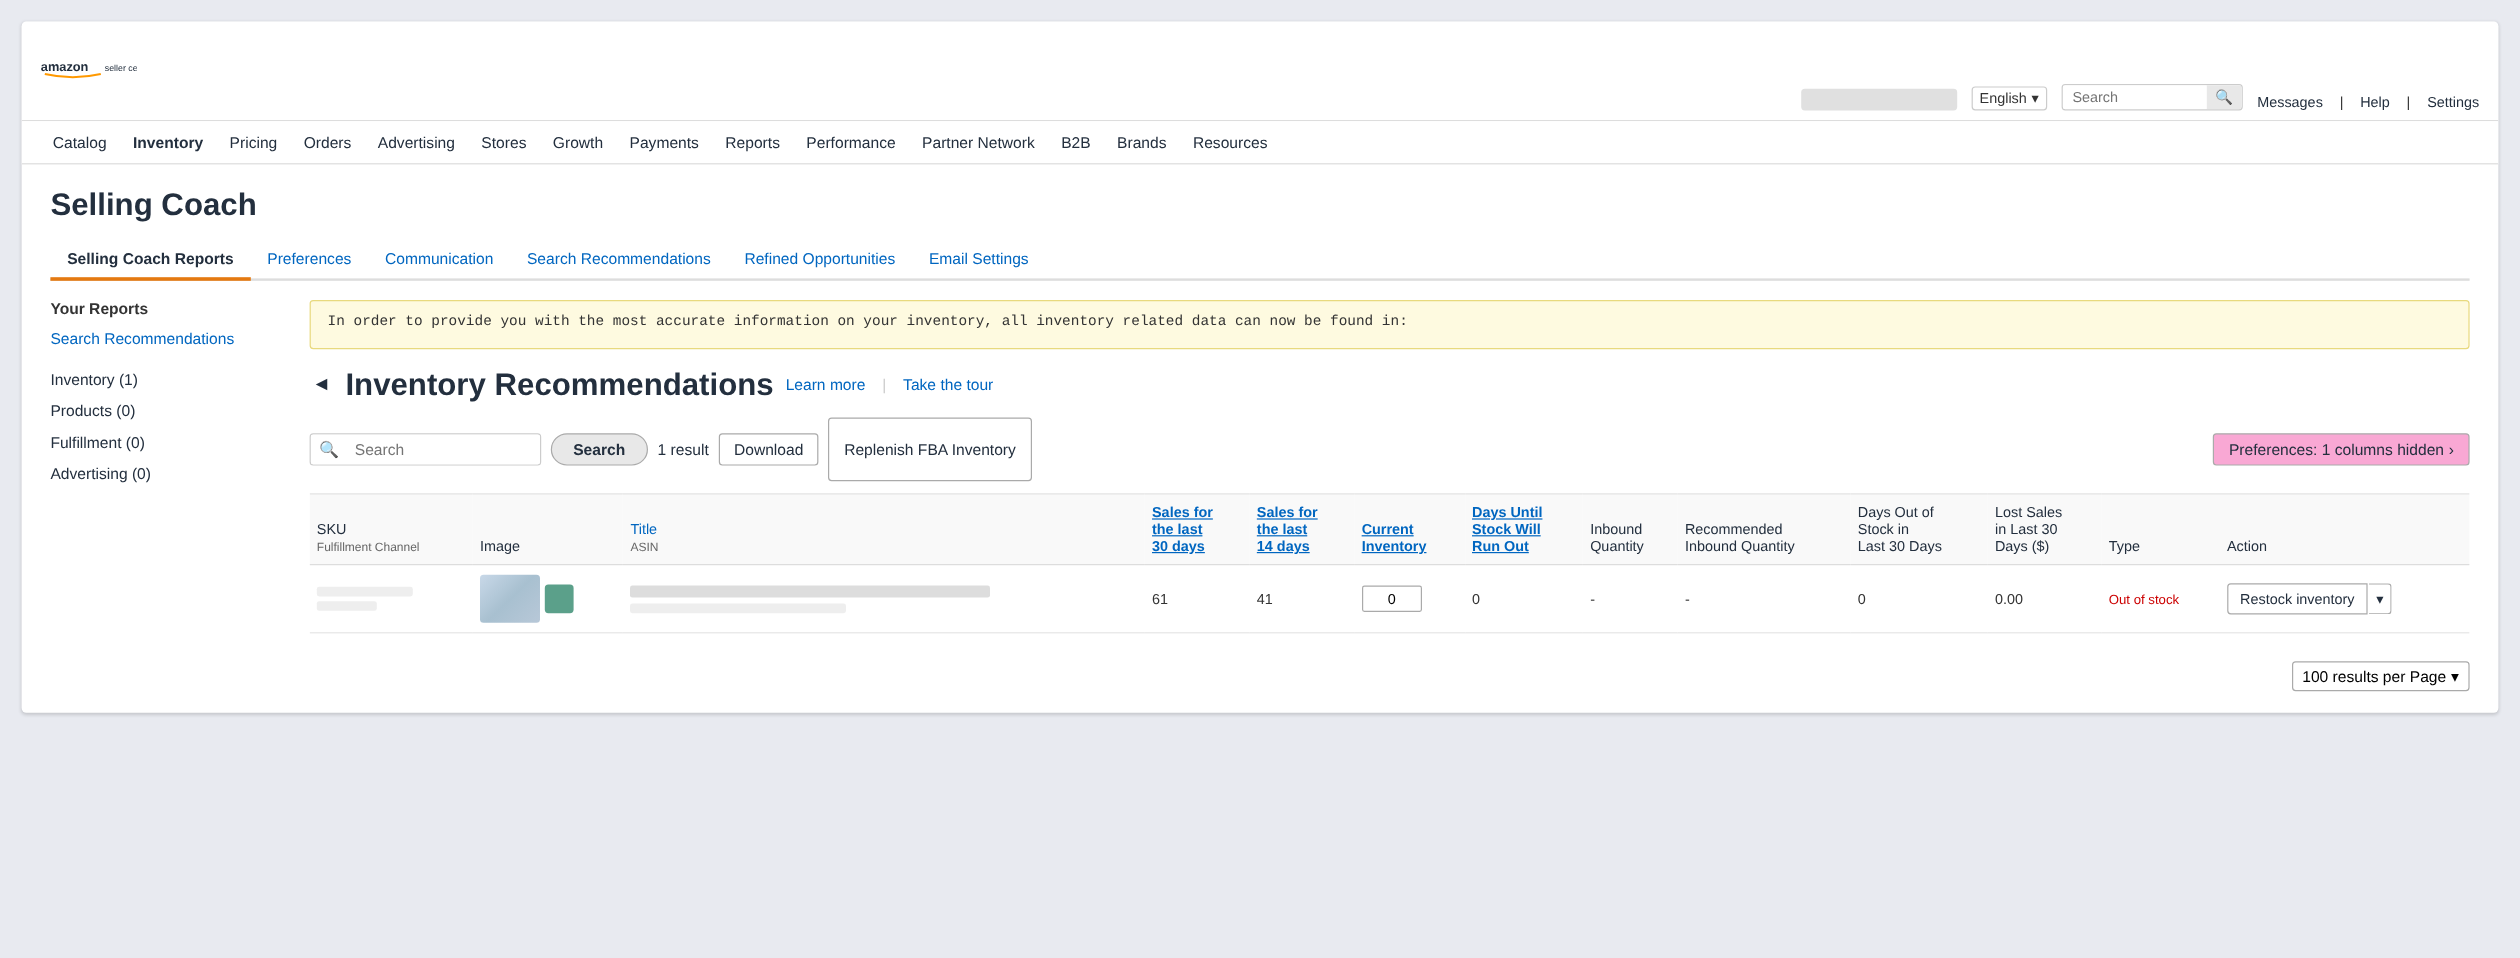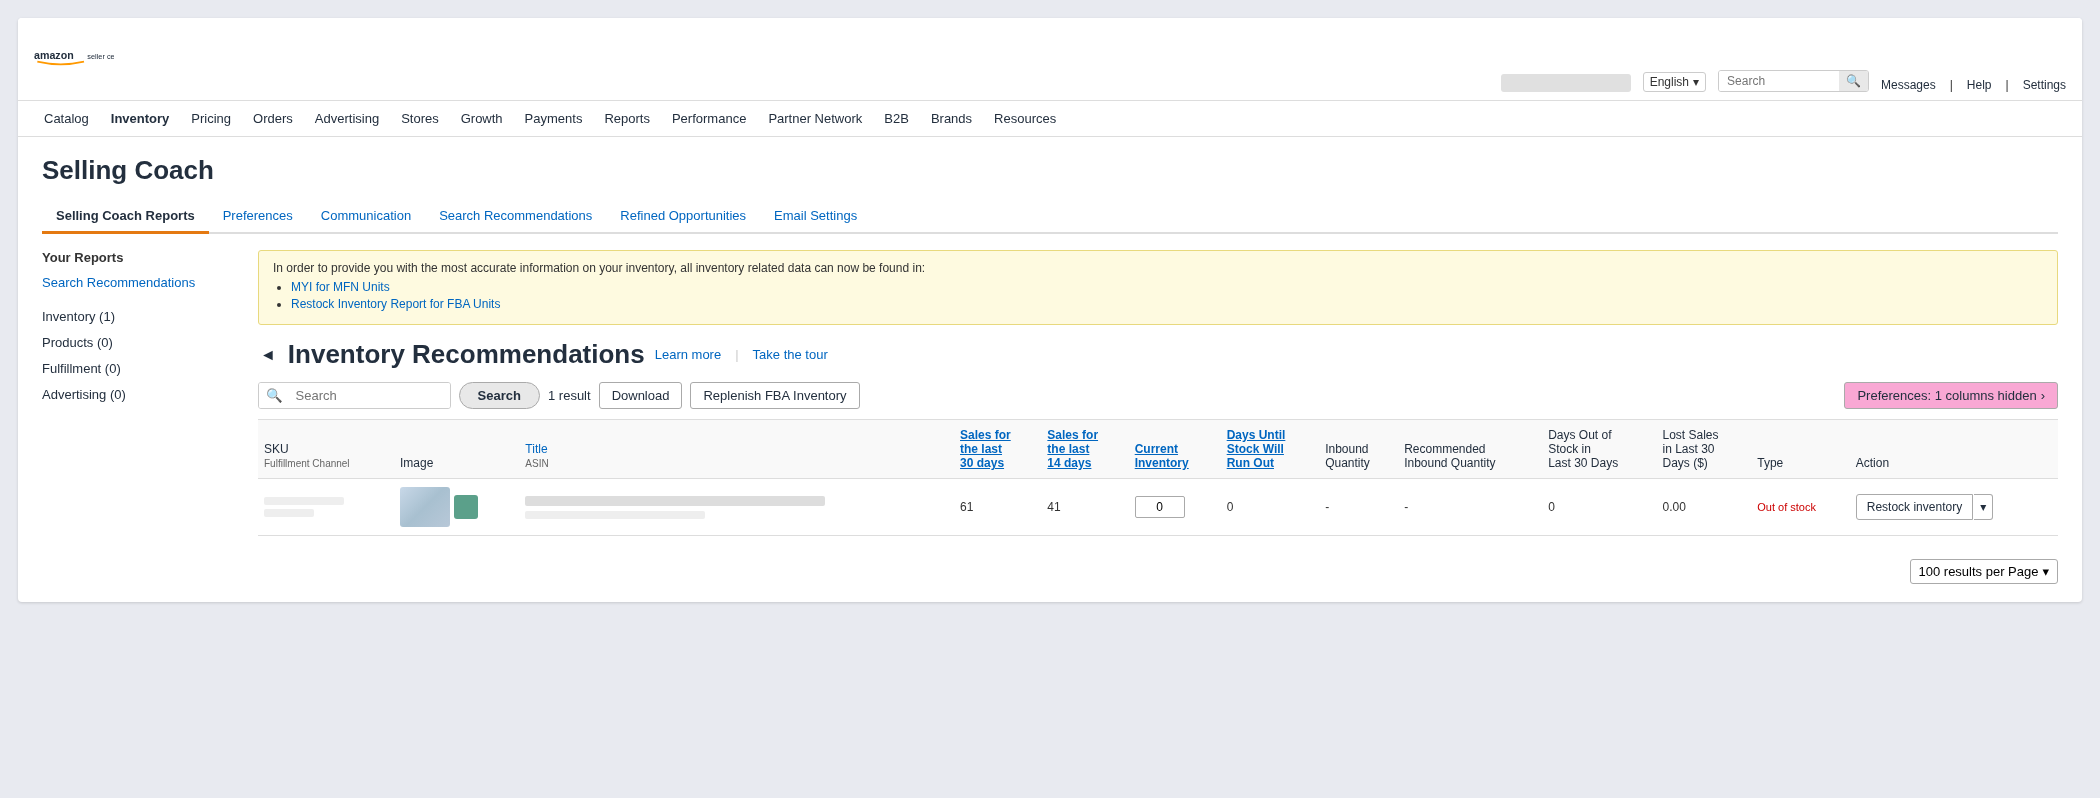"In order to provide you" .info-banner p { font-family: none -> Liberation Mono, monospace }
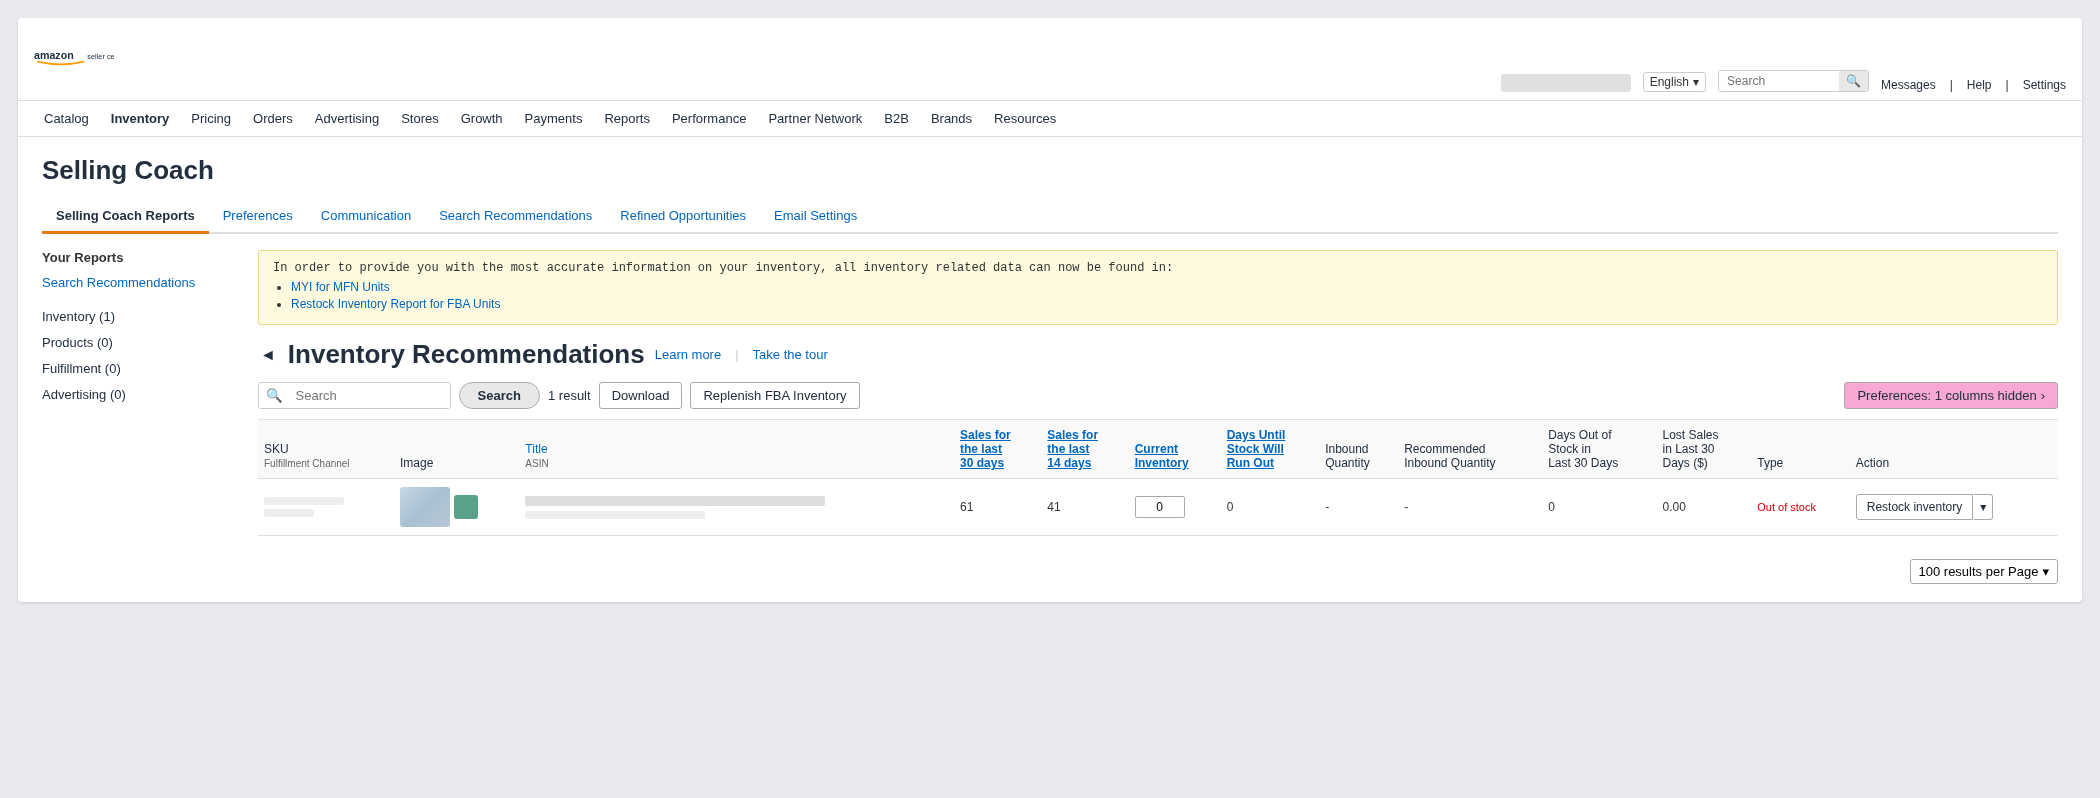"MYI for MFN Units" ul { html: <ul> <li><a>MYI for MFN Units</a></li> <li><a>Restock Inventory Report for FBA Units</a></li> </ul> -> none }
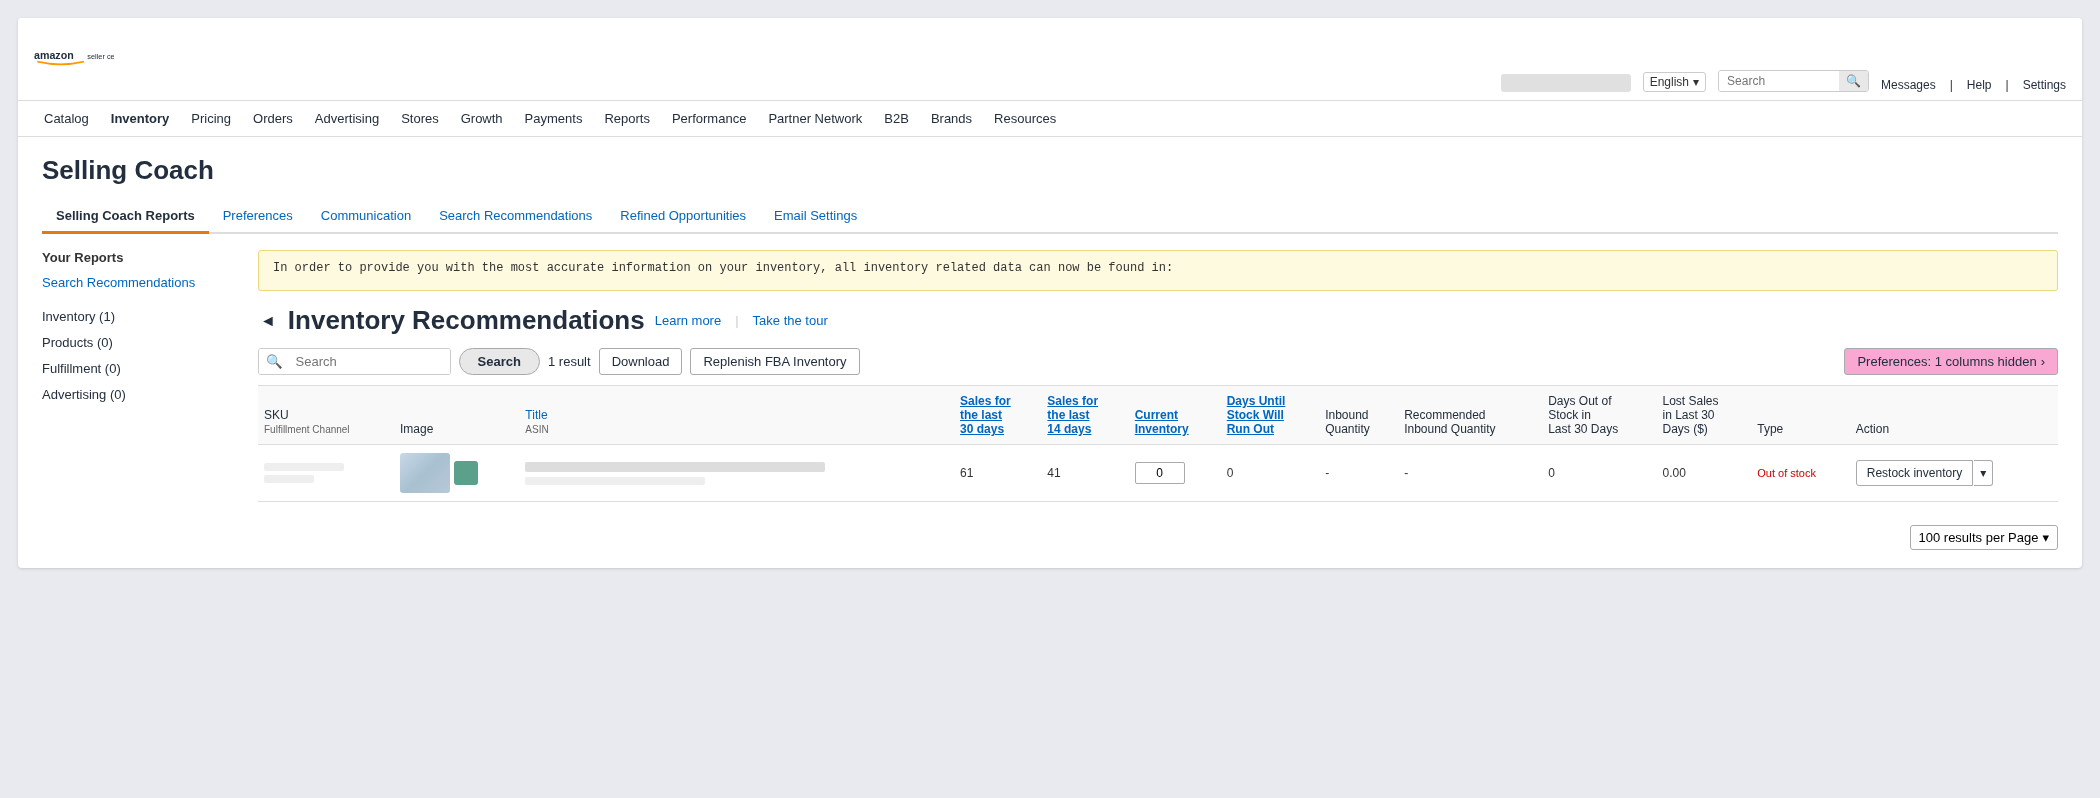"Replenish FBA Inventory" .btn-primary { padding: 5px 12px -> 18px 12px }
